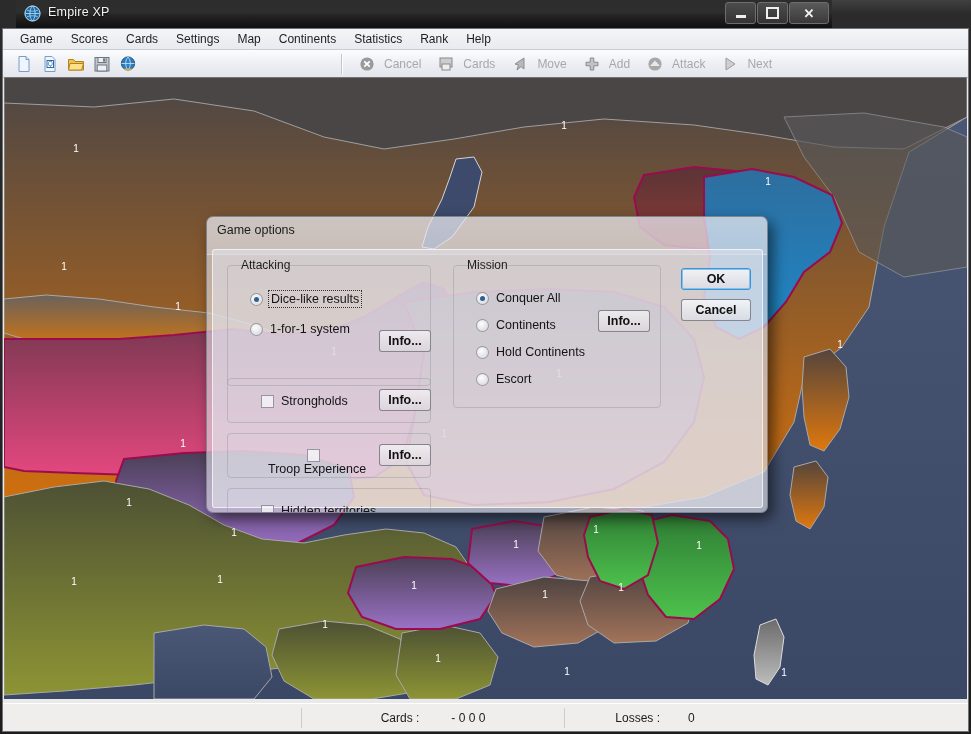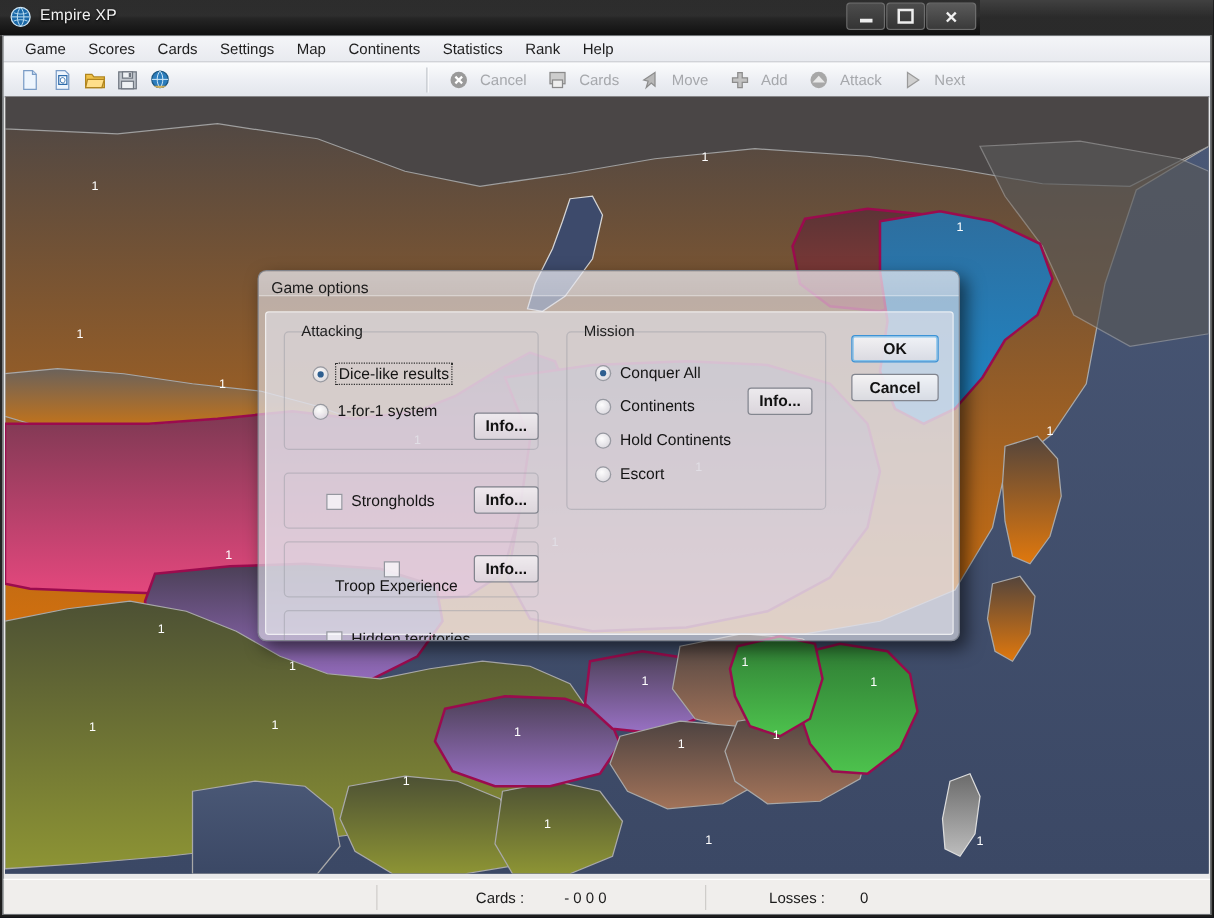"Empire XP" #titlebar { left: 0 -> 16px; padding-left: none -> 32px }
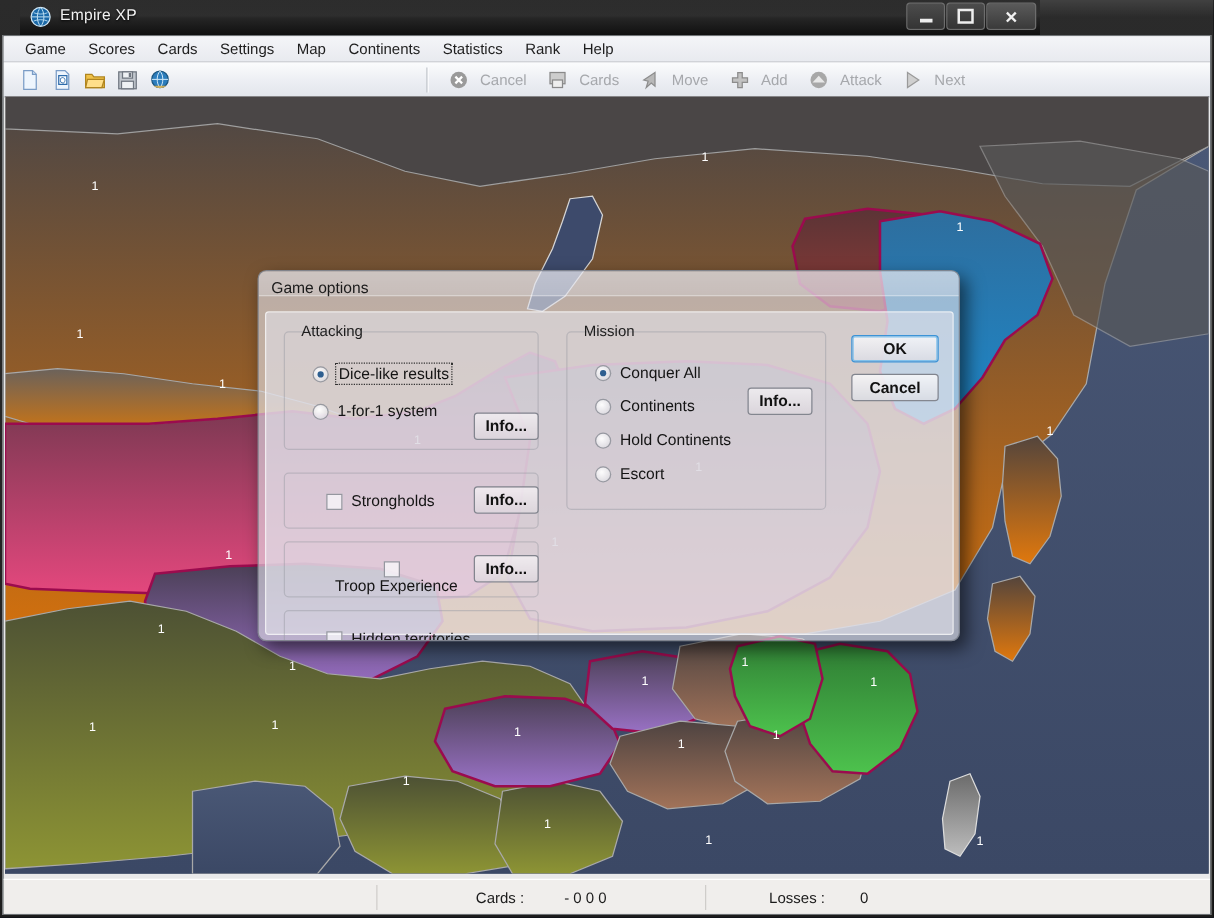"Game options" #dlgtitlebar { height: 20px -> 38px }
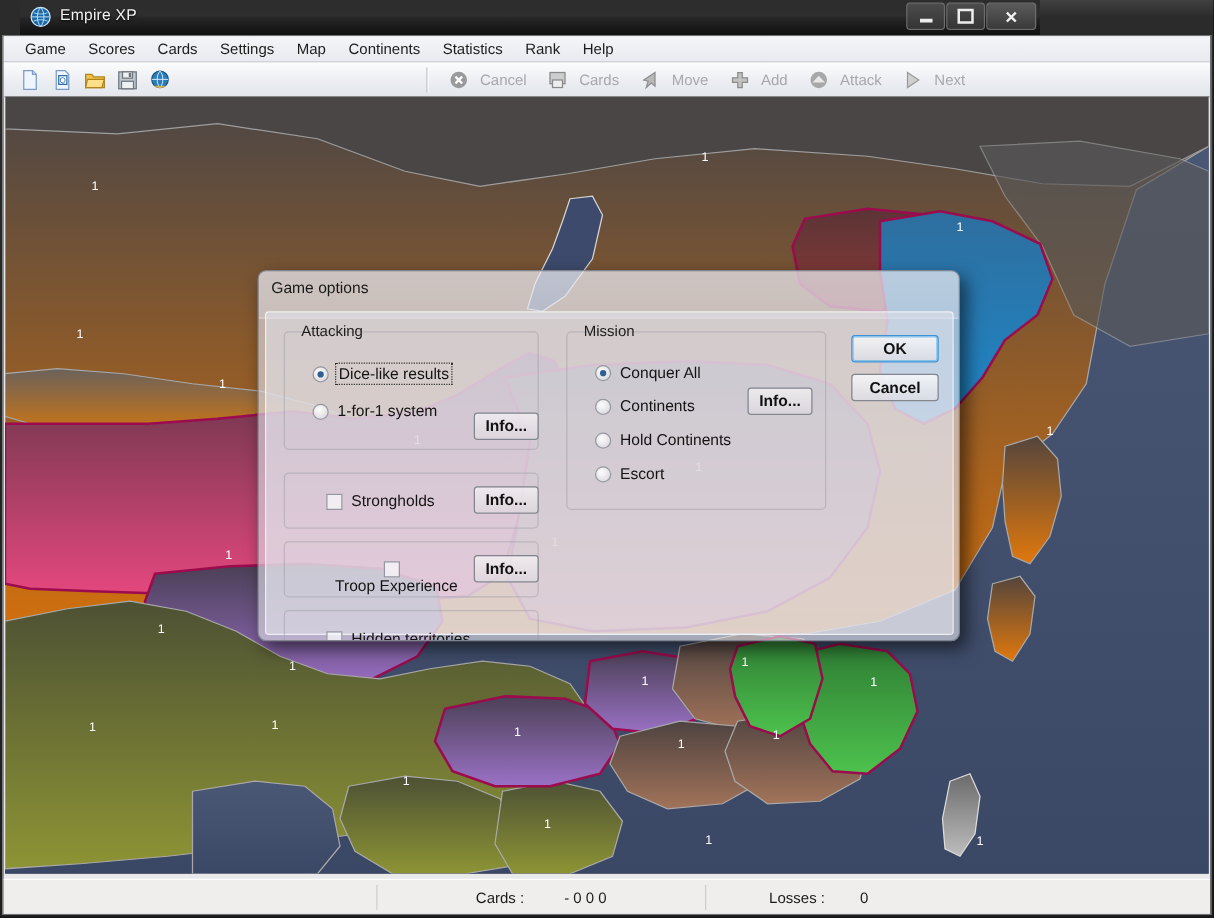"Attacking" div.gbox { height: 95px -> 121px }
